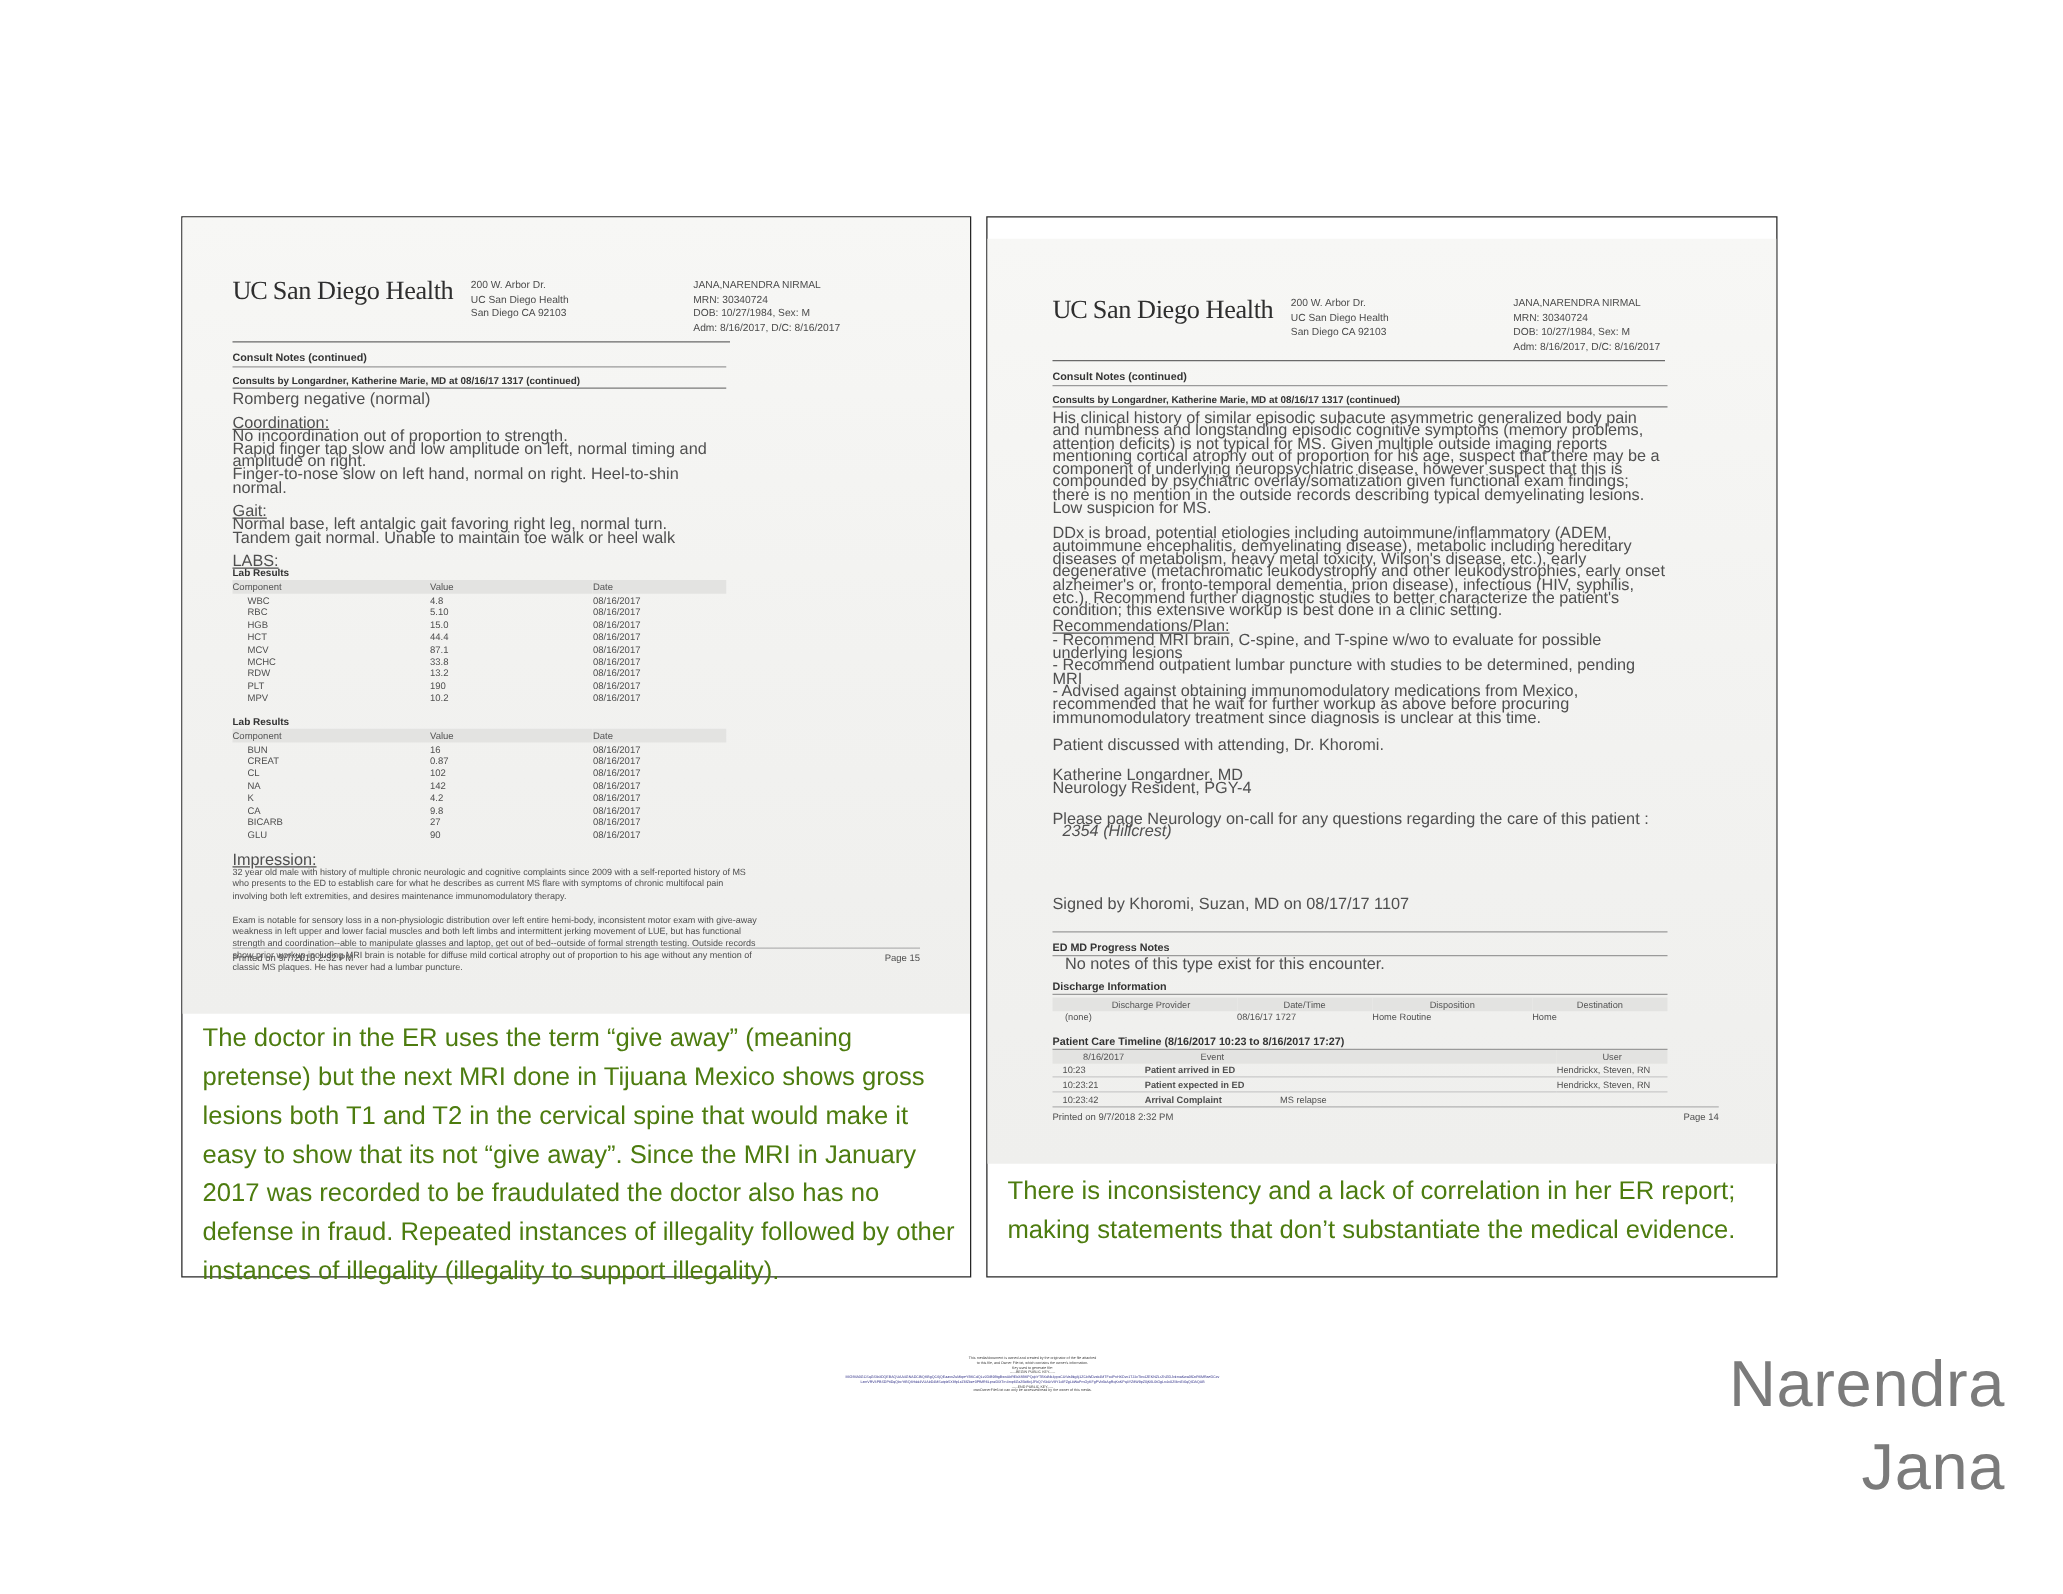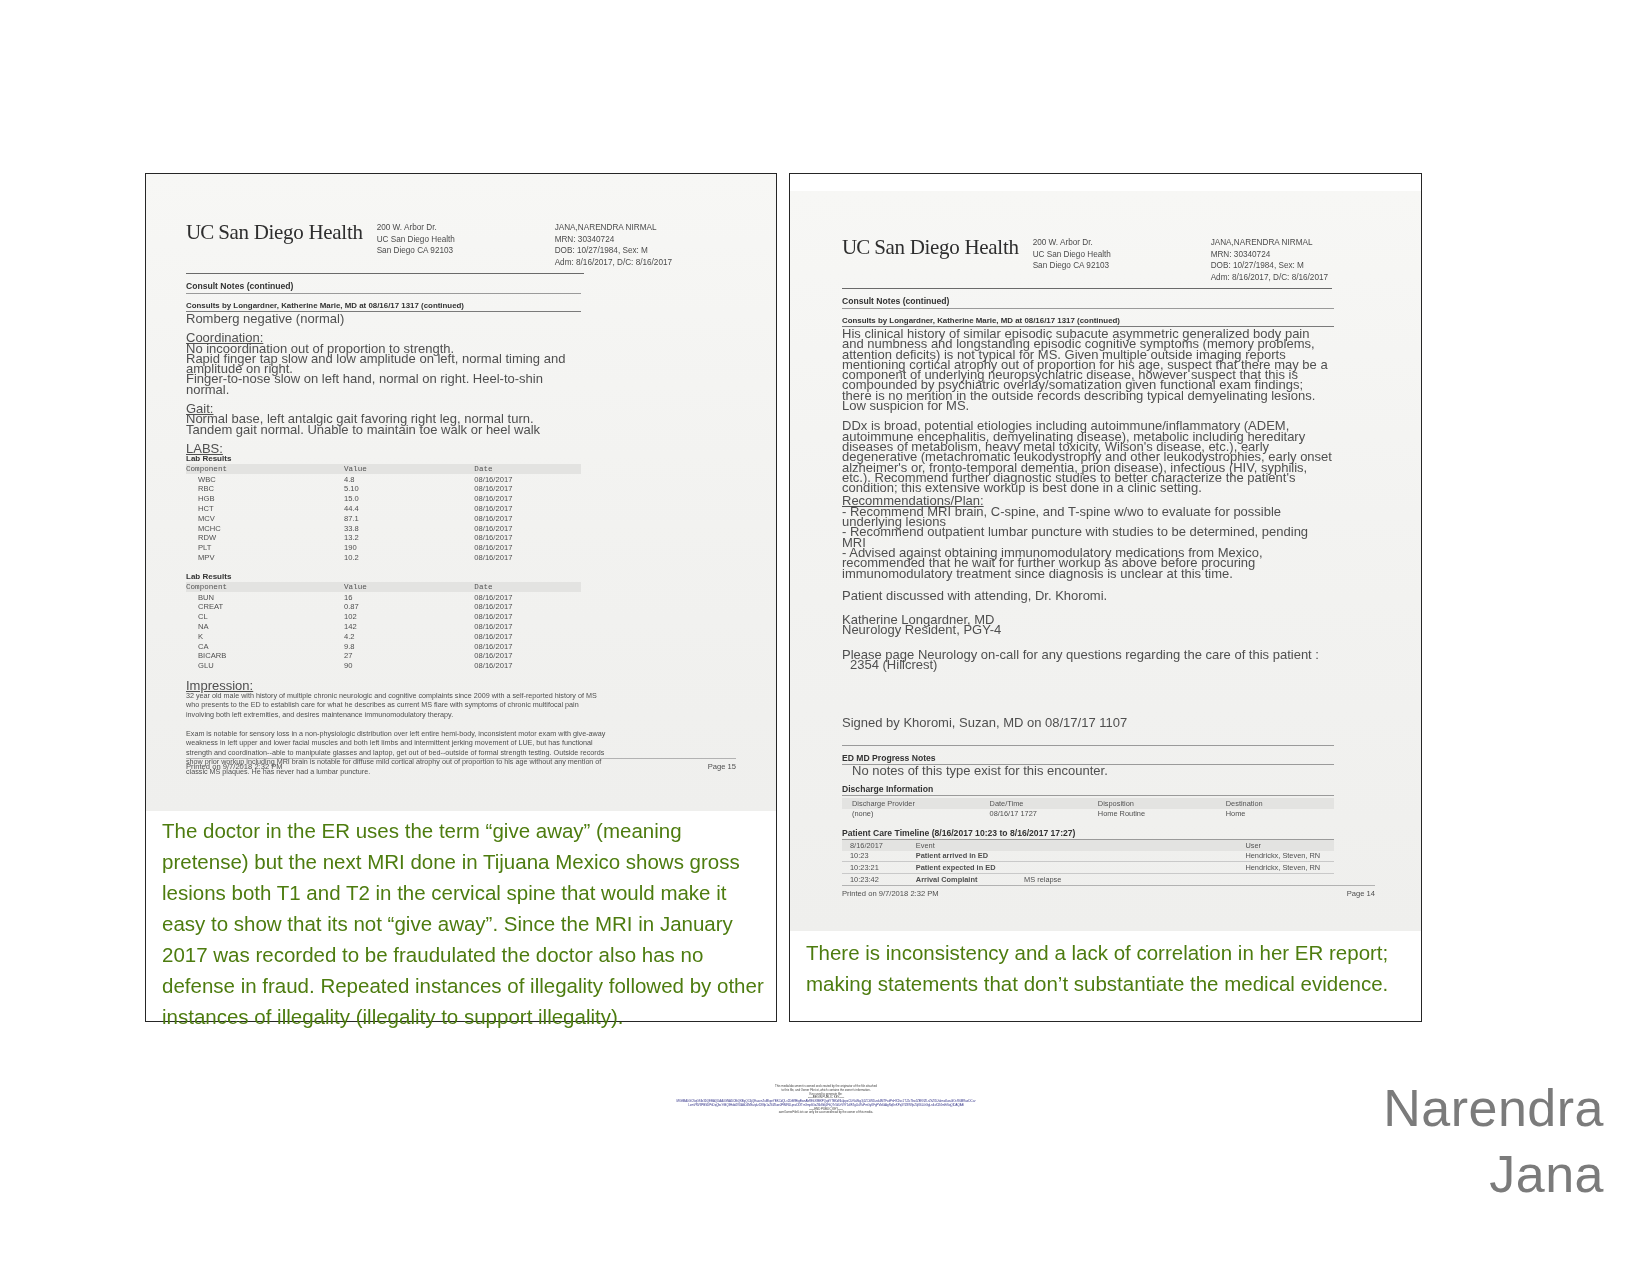"Component" table.lab thead td { font-family: Liberation Mono, monospace -> none }
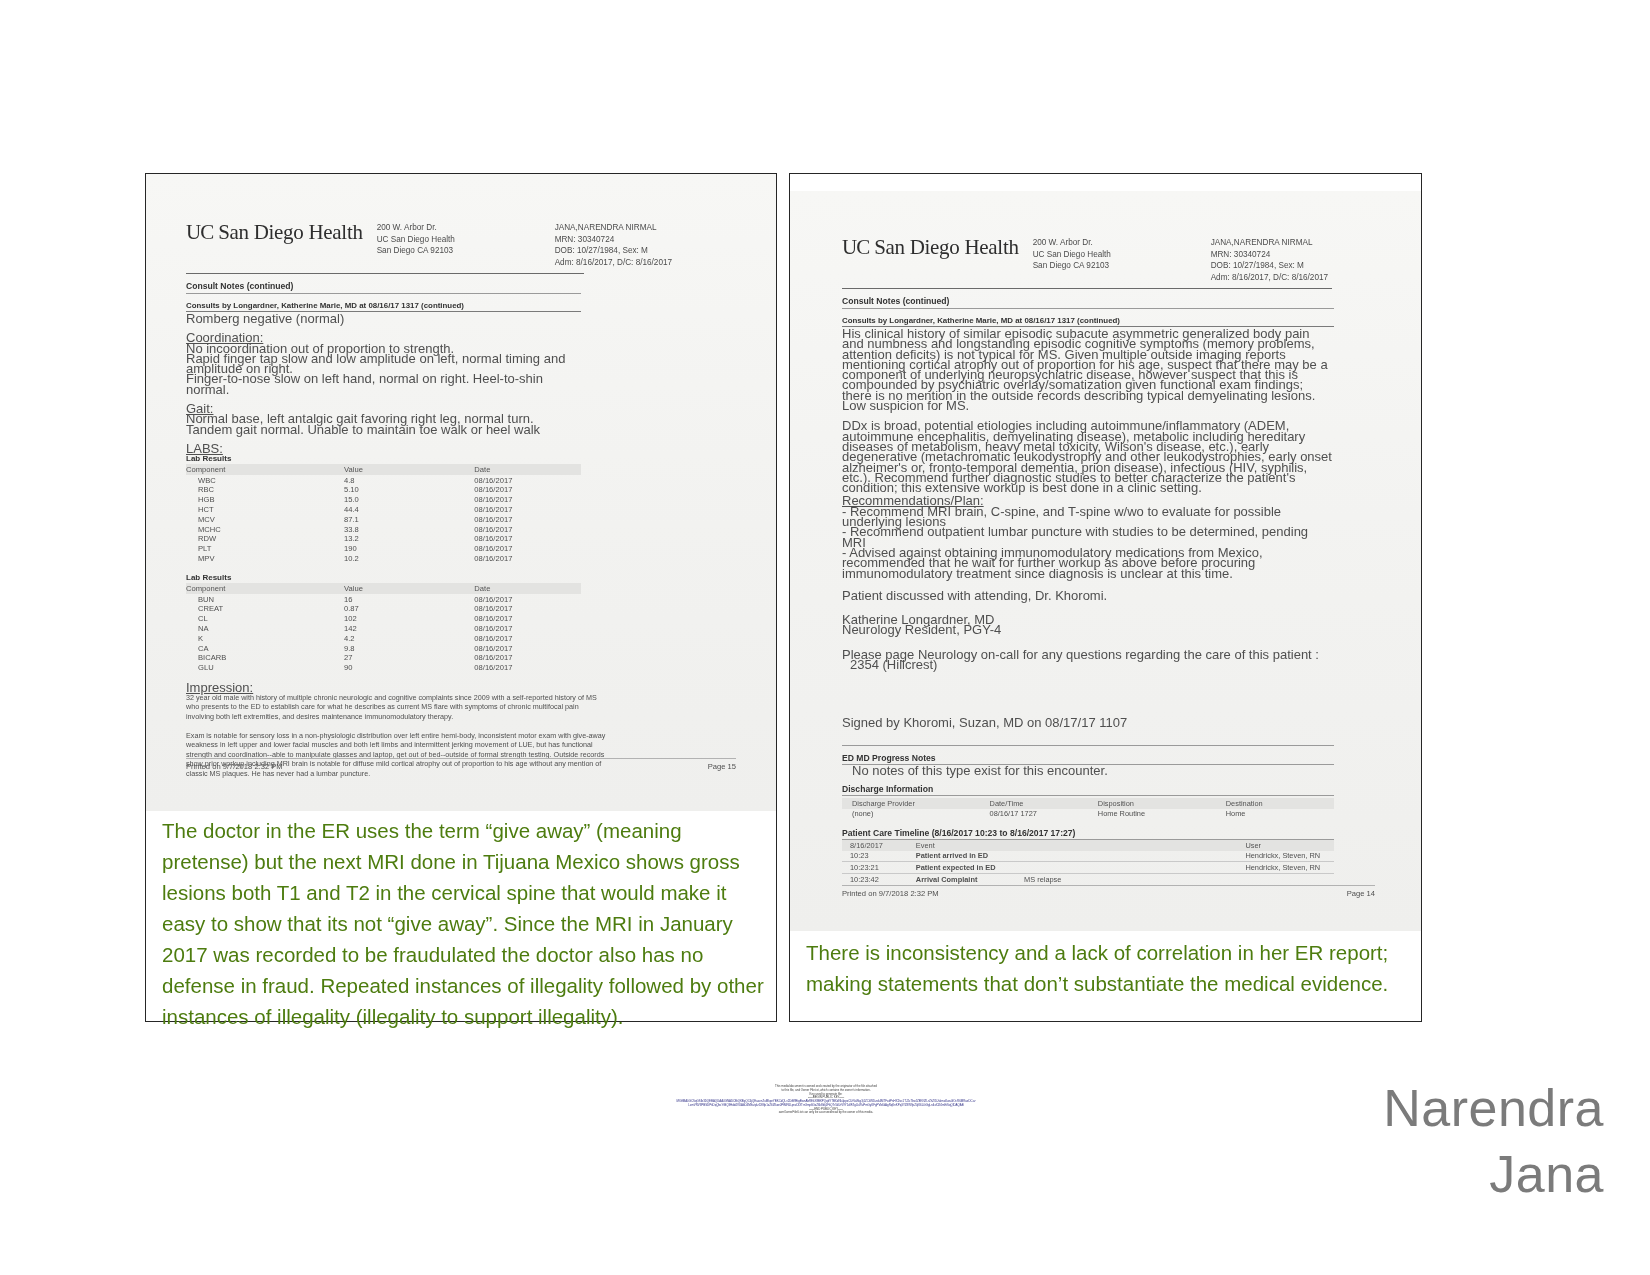"2354 (Hillcrest)" div.body-txt { font-style: none -> italic }
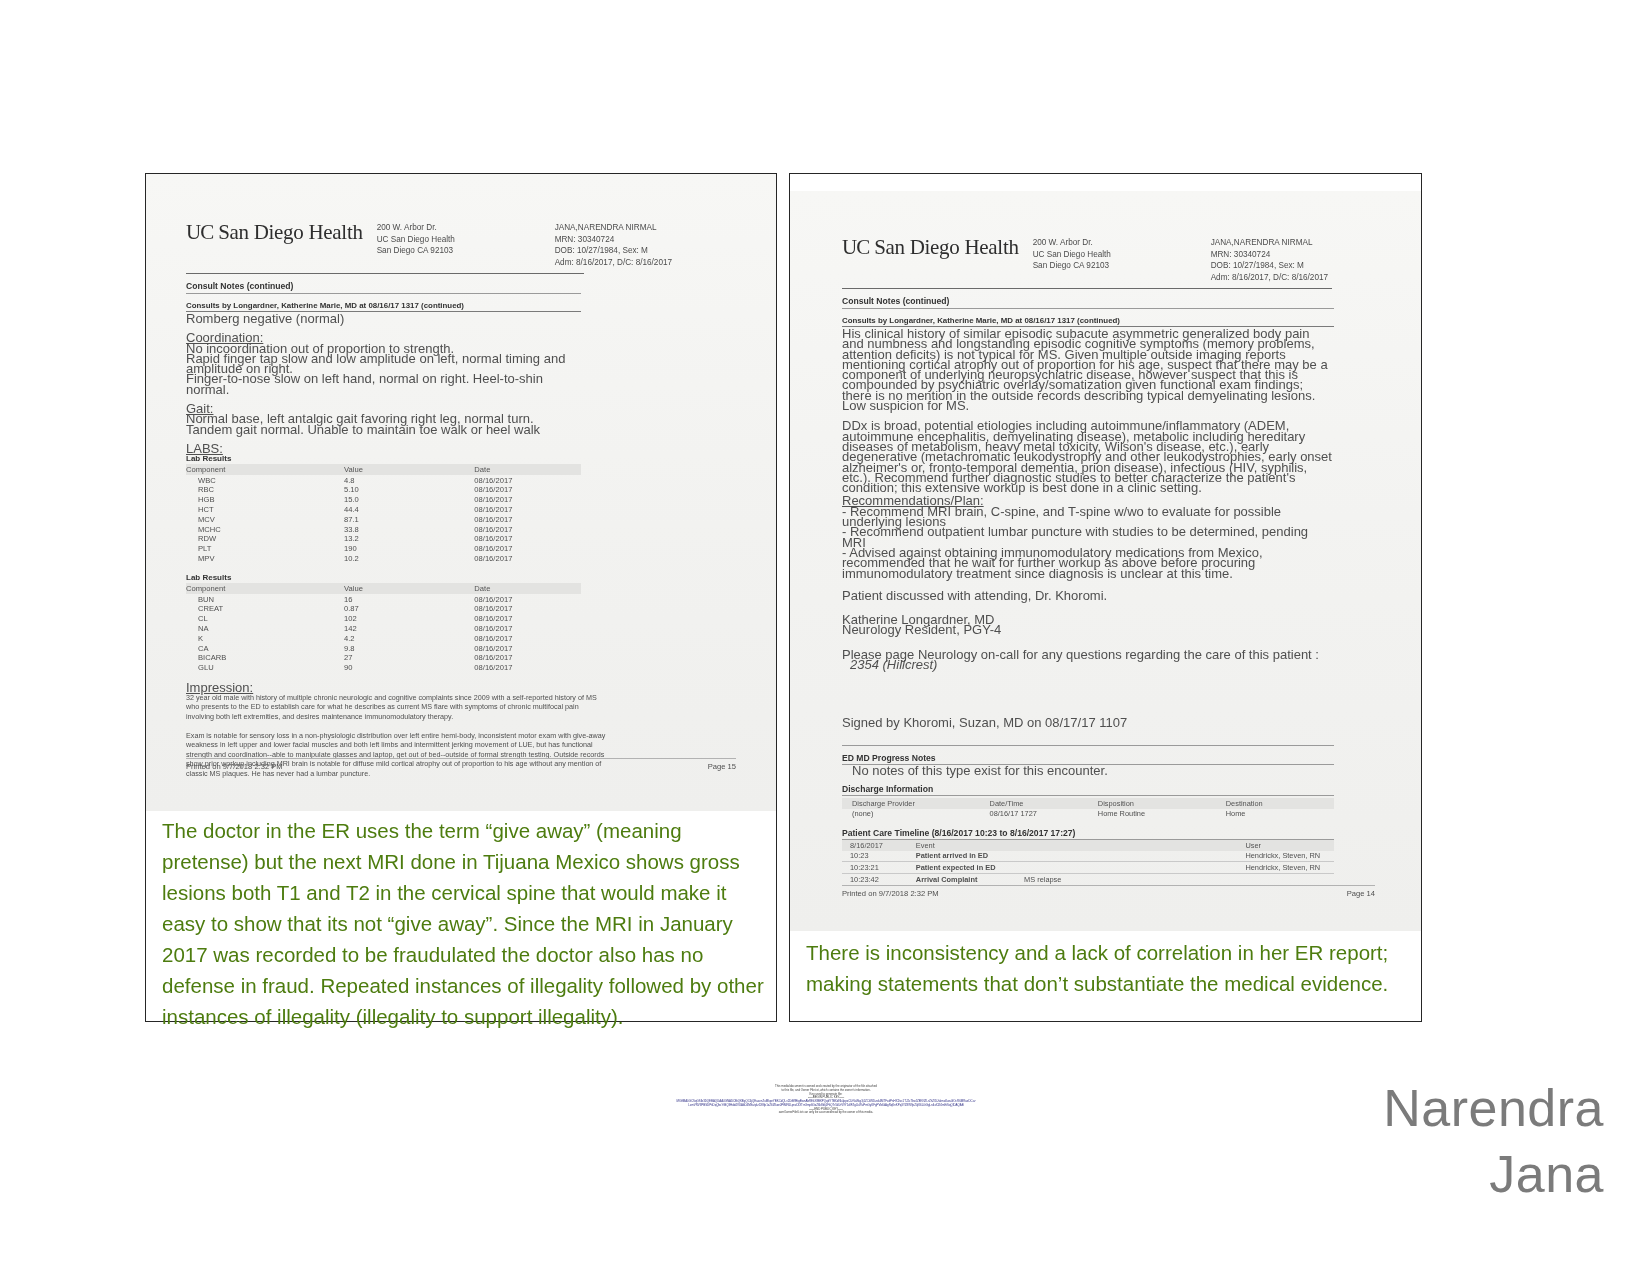"Discharge Provider" table.grid thead td { text-align: none -> center }
